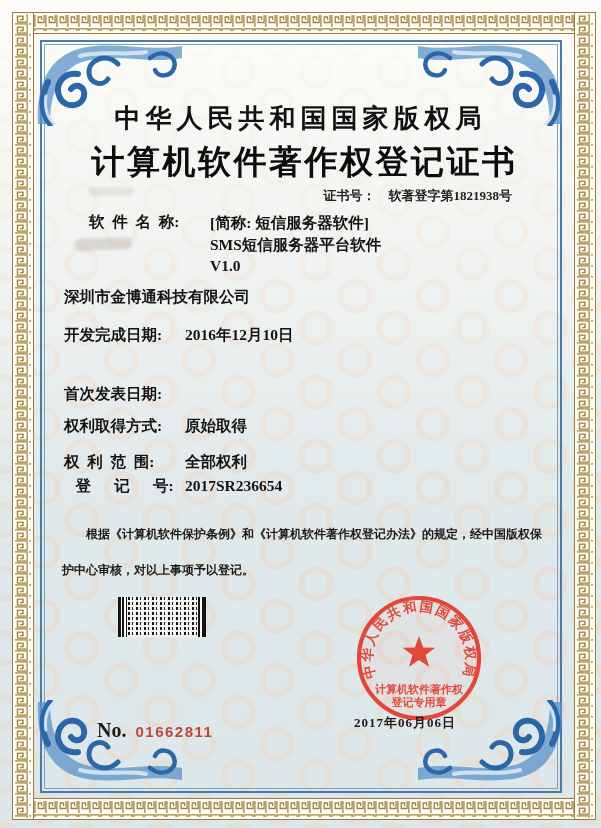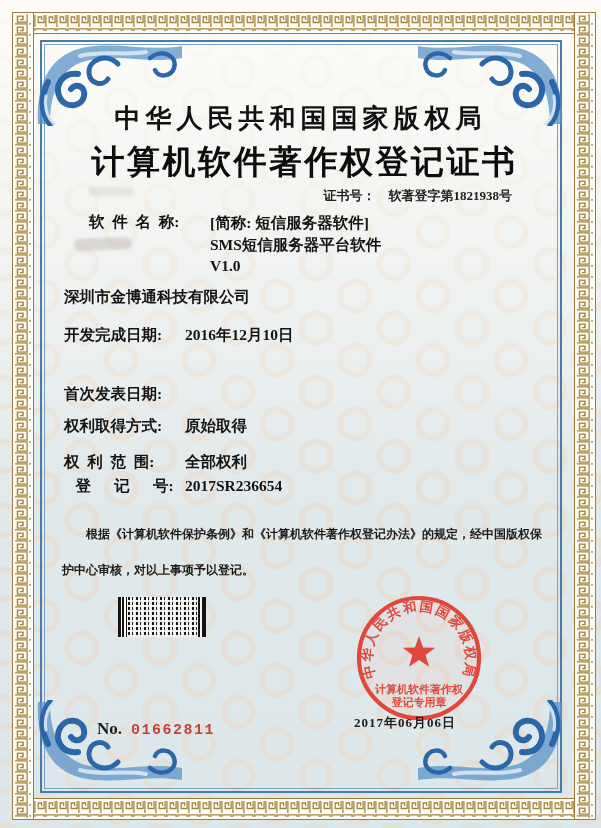"No." .serial .no-prefix { font-size: 17px -> 20px }
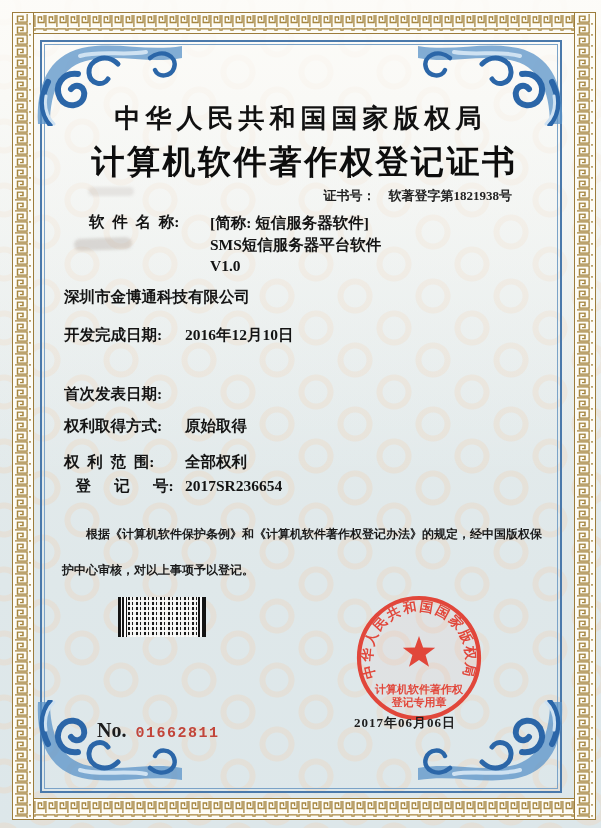"01662811" .serial .no-digits { font-family: Liberation Mono, monospace -> Liberation Sans, sans-serif }
